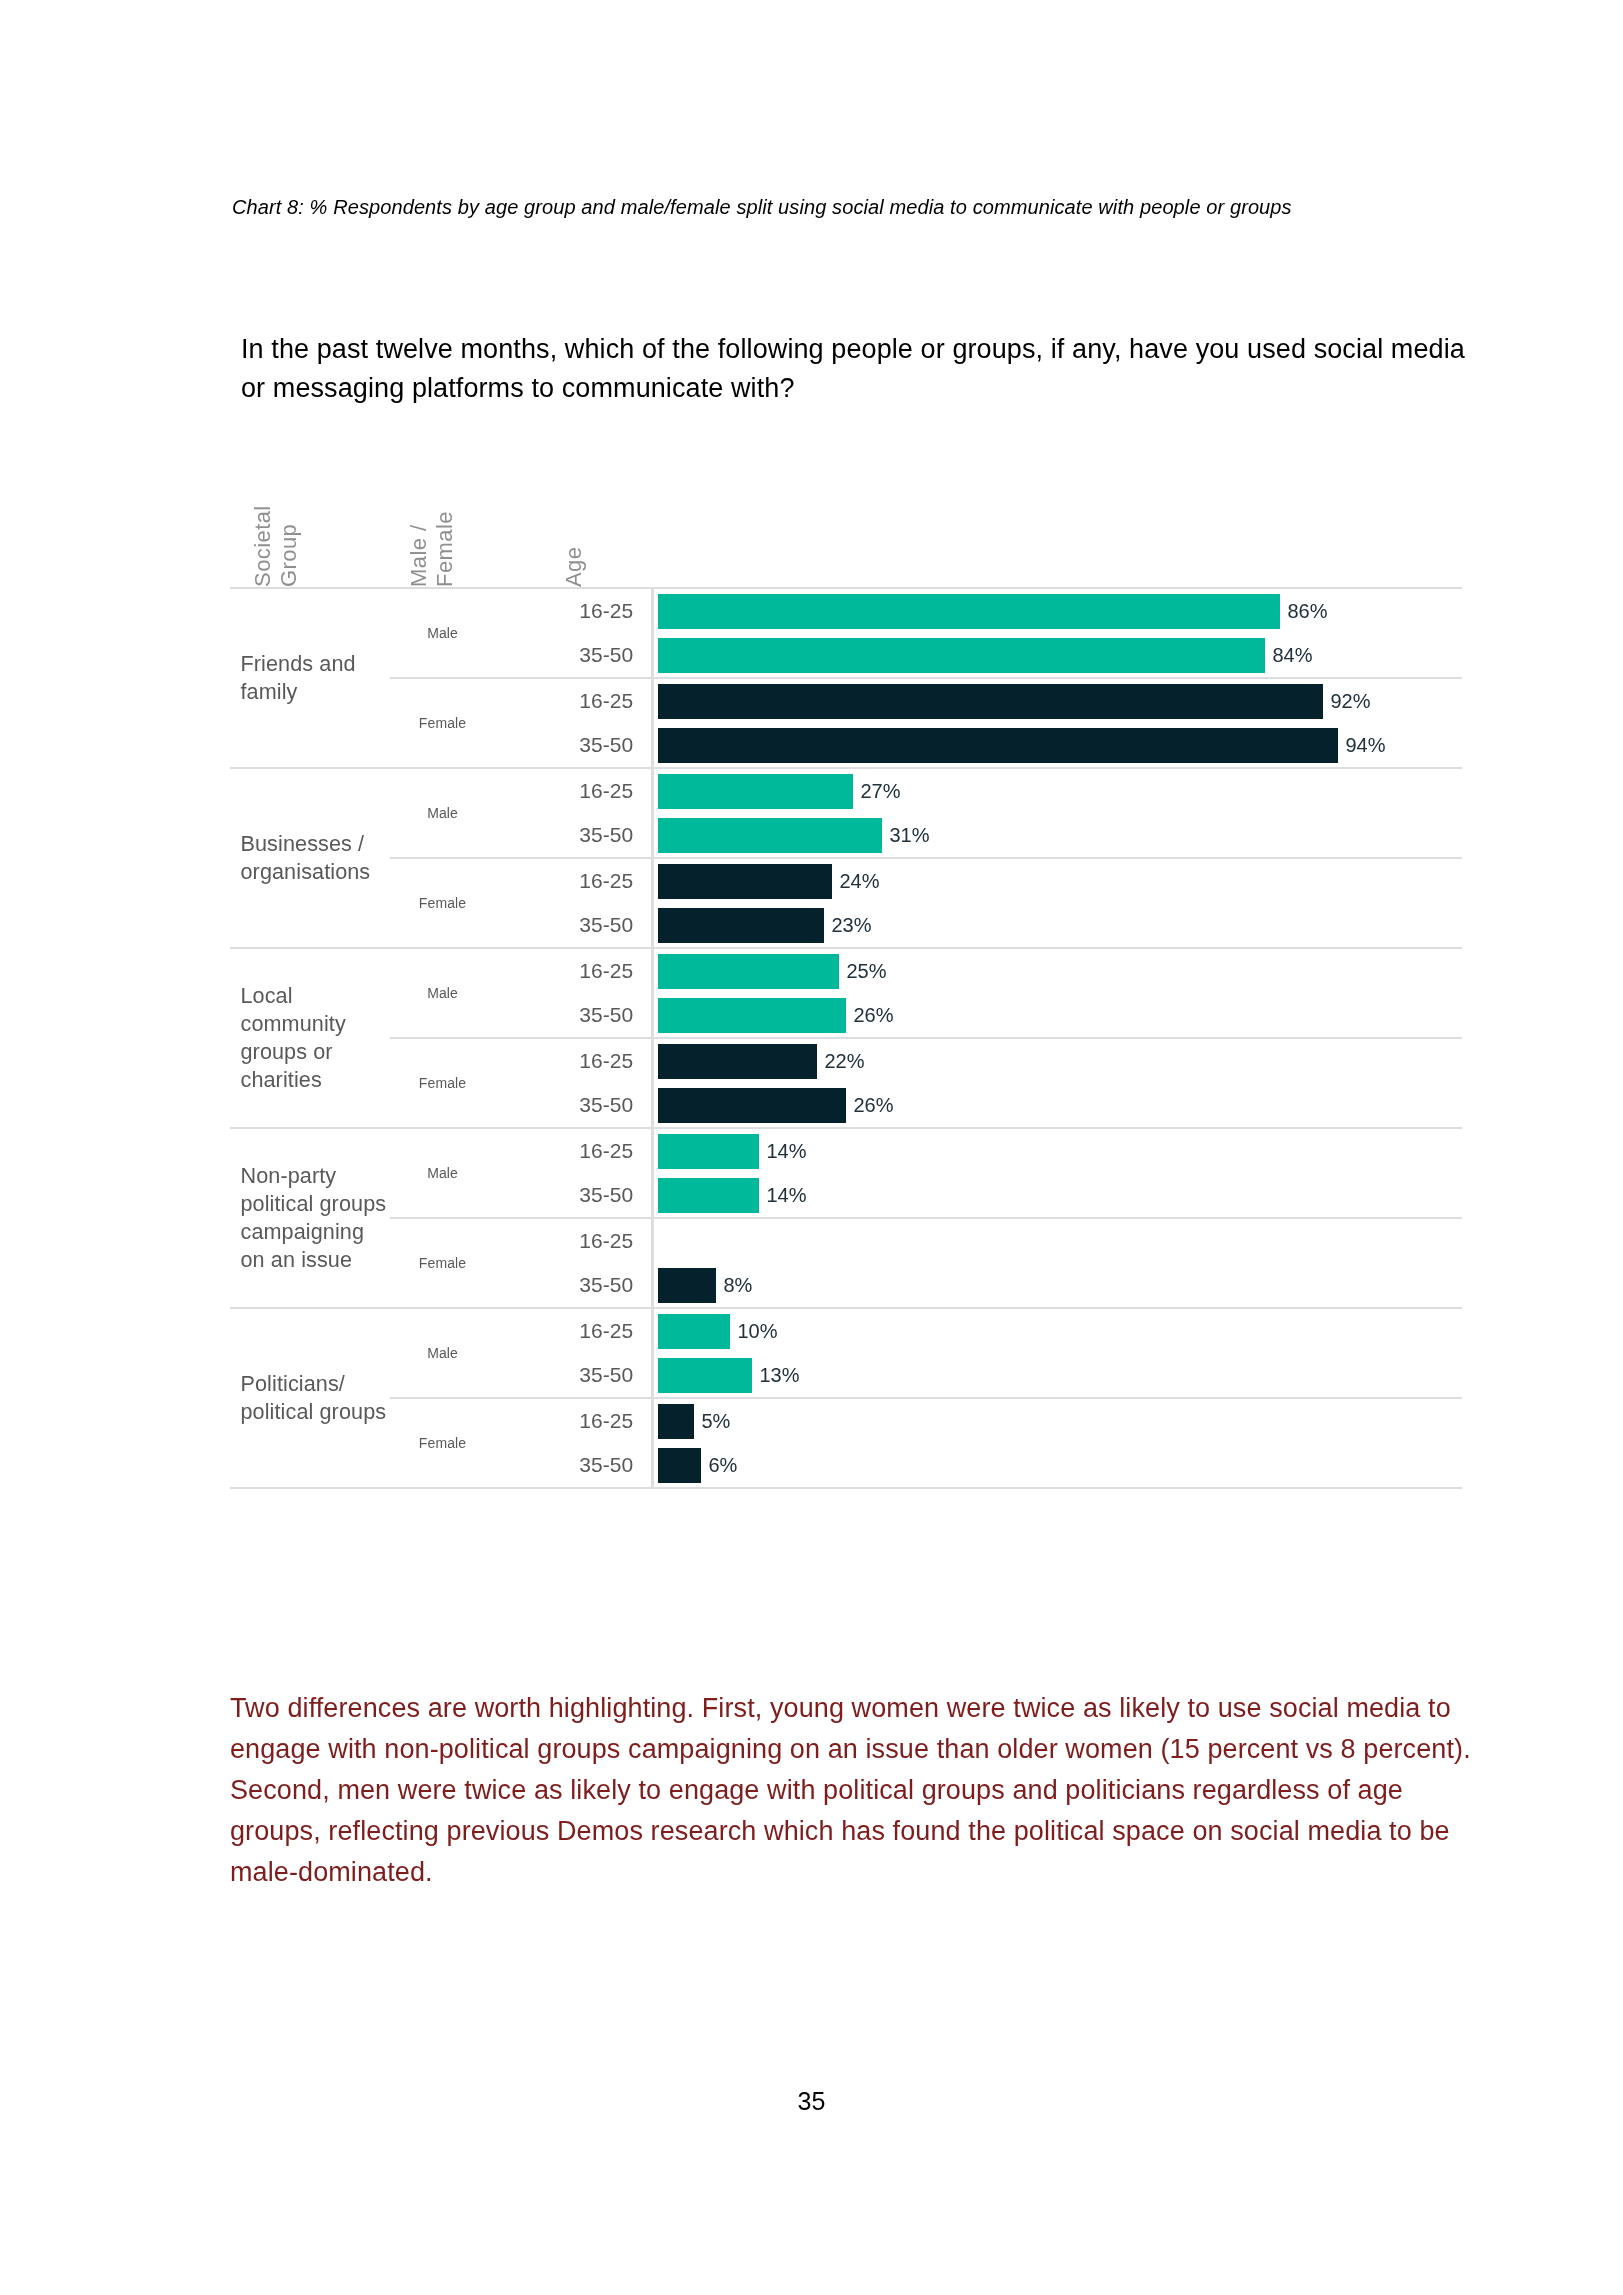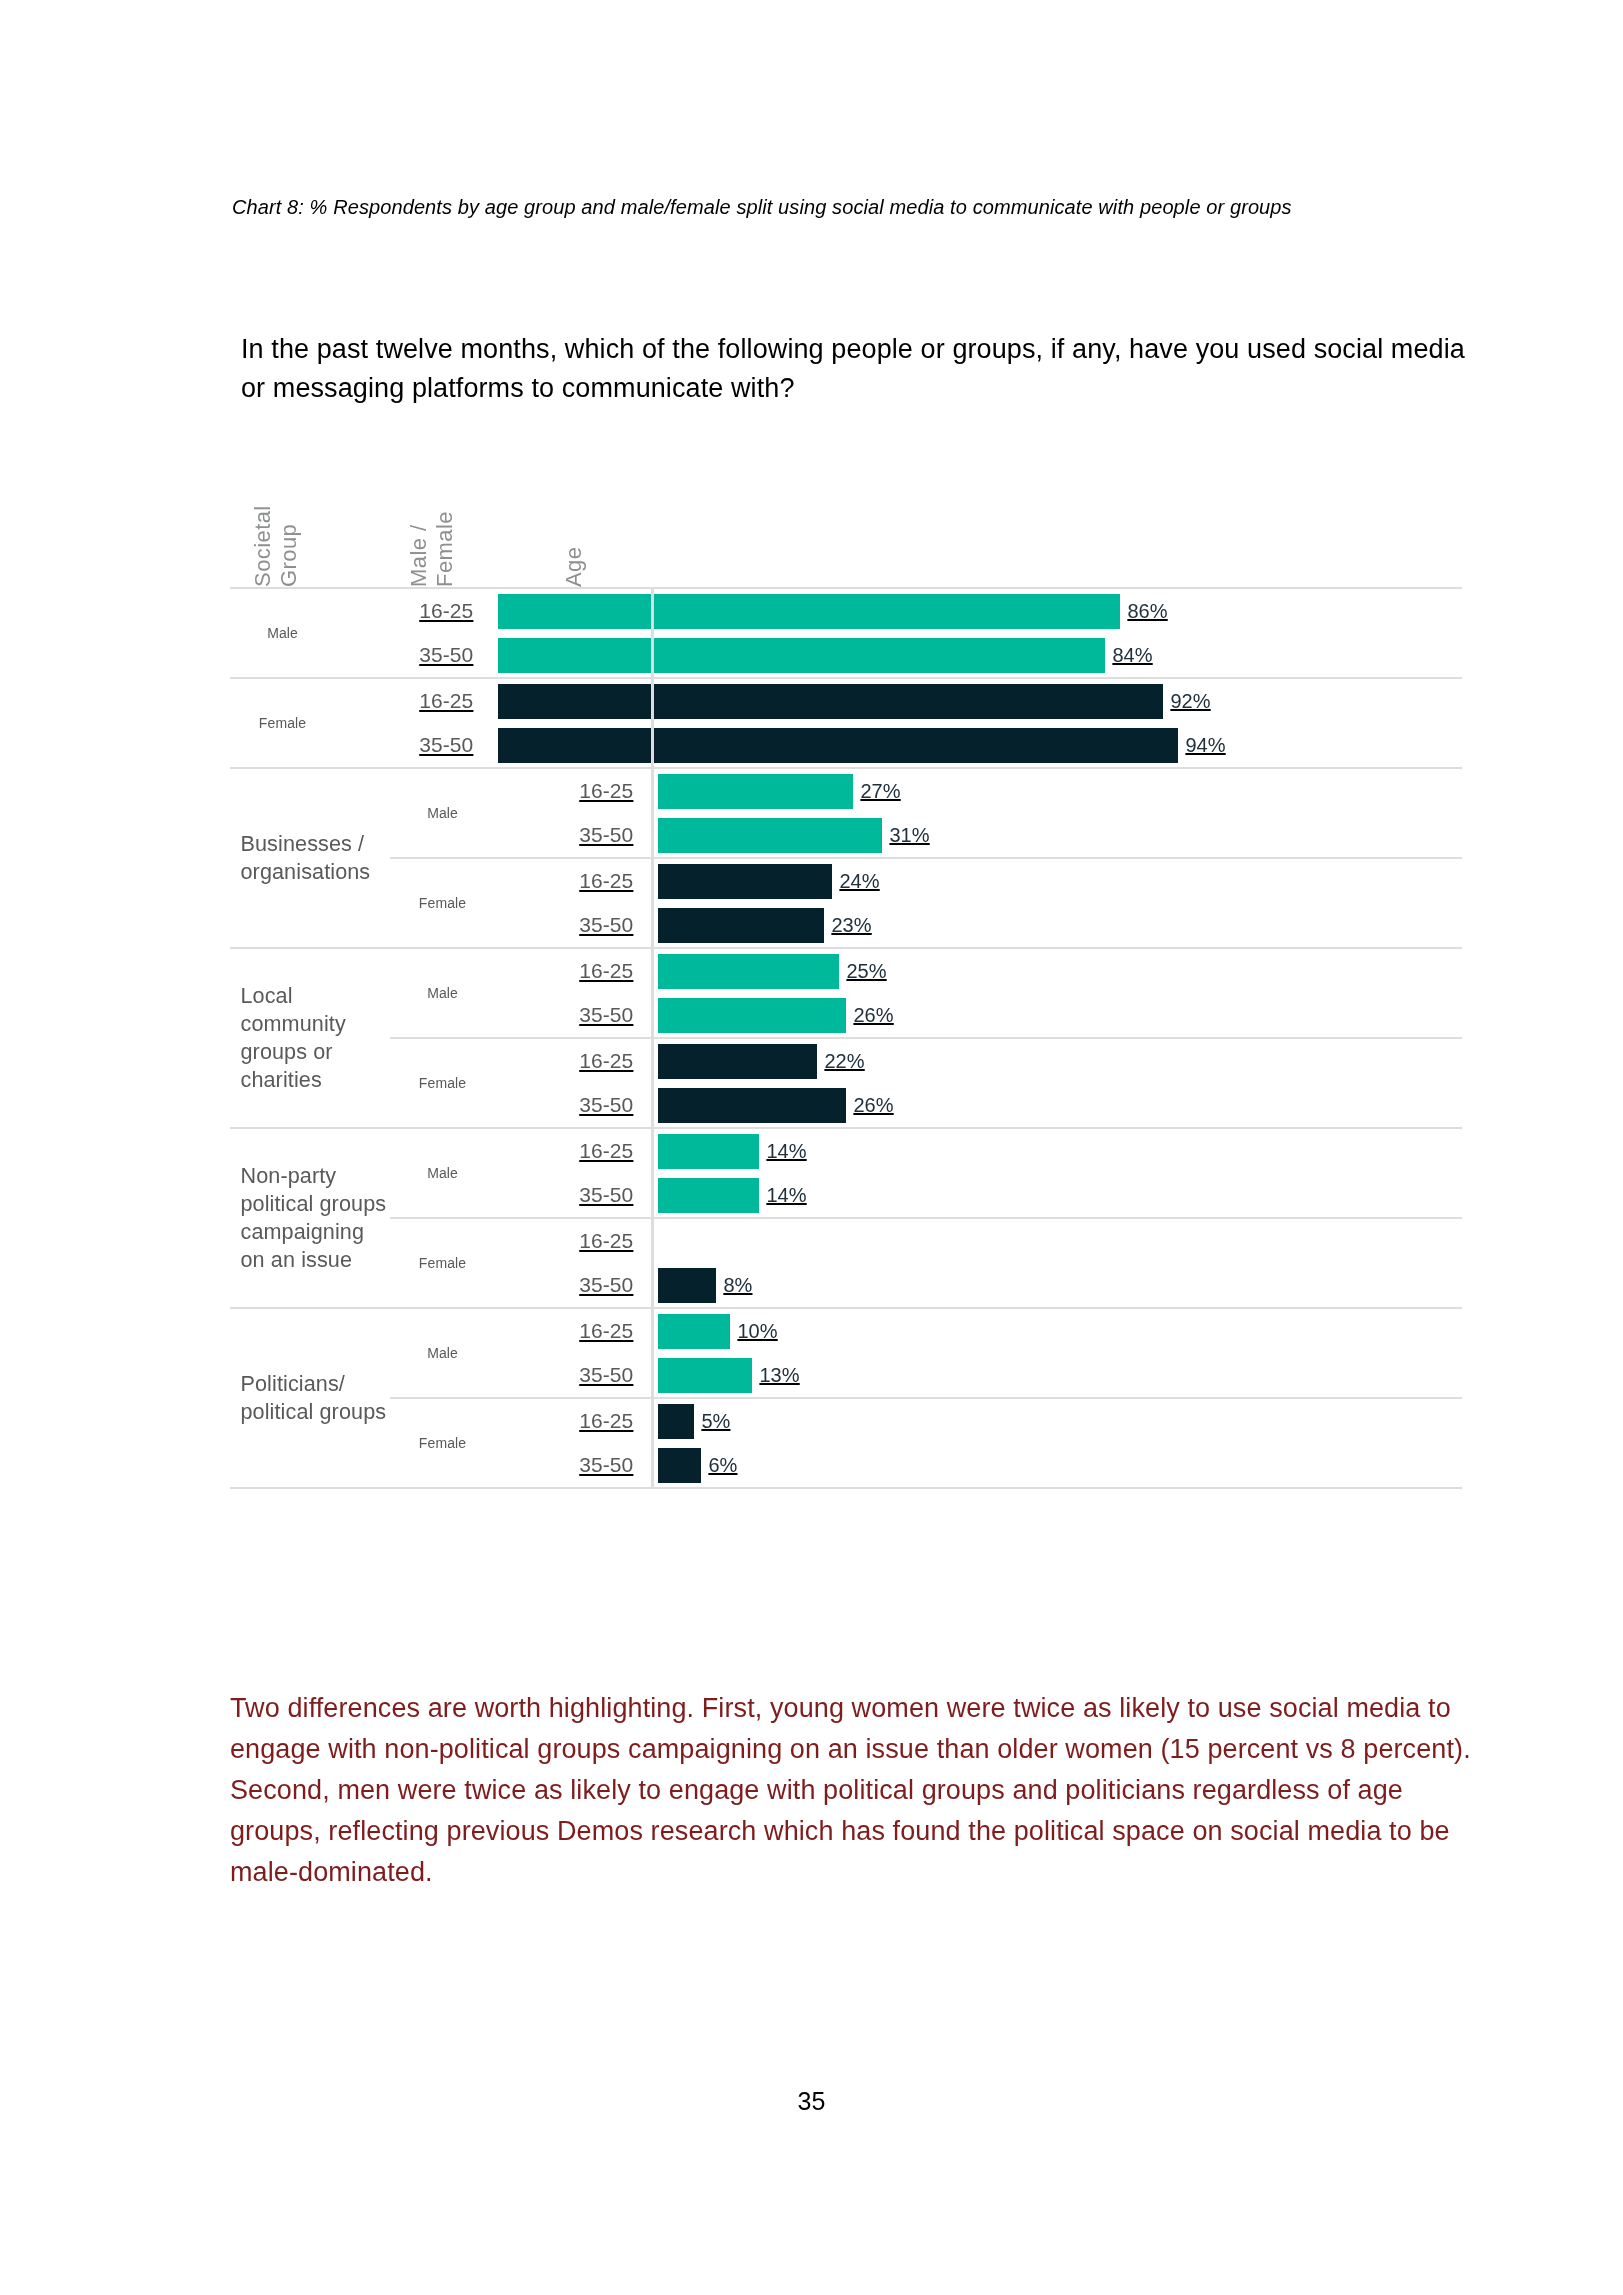"16-25" .age-rows { text-decoration: underline -> none }
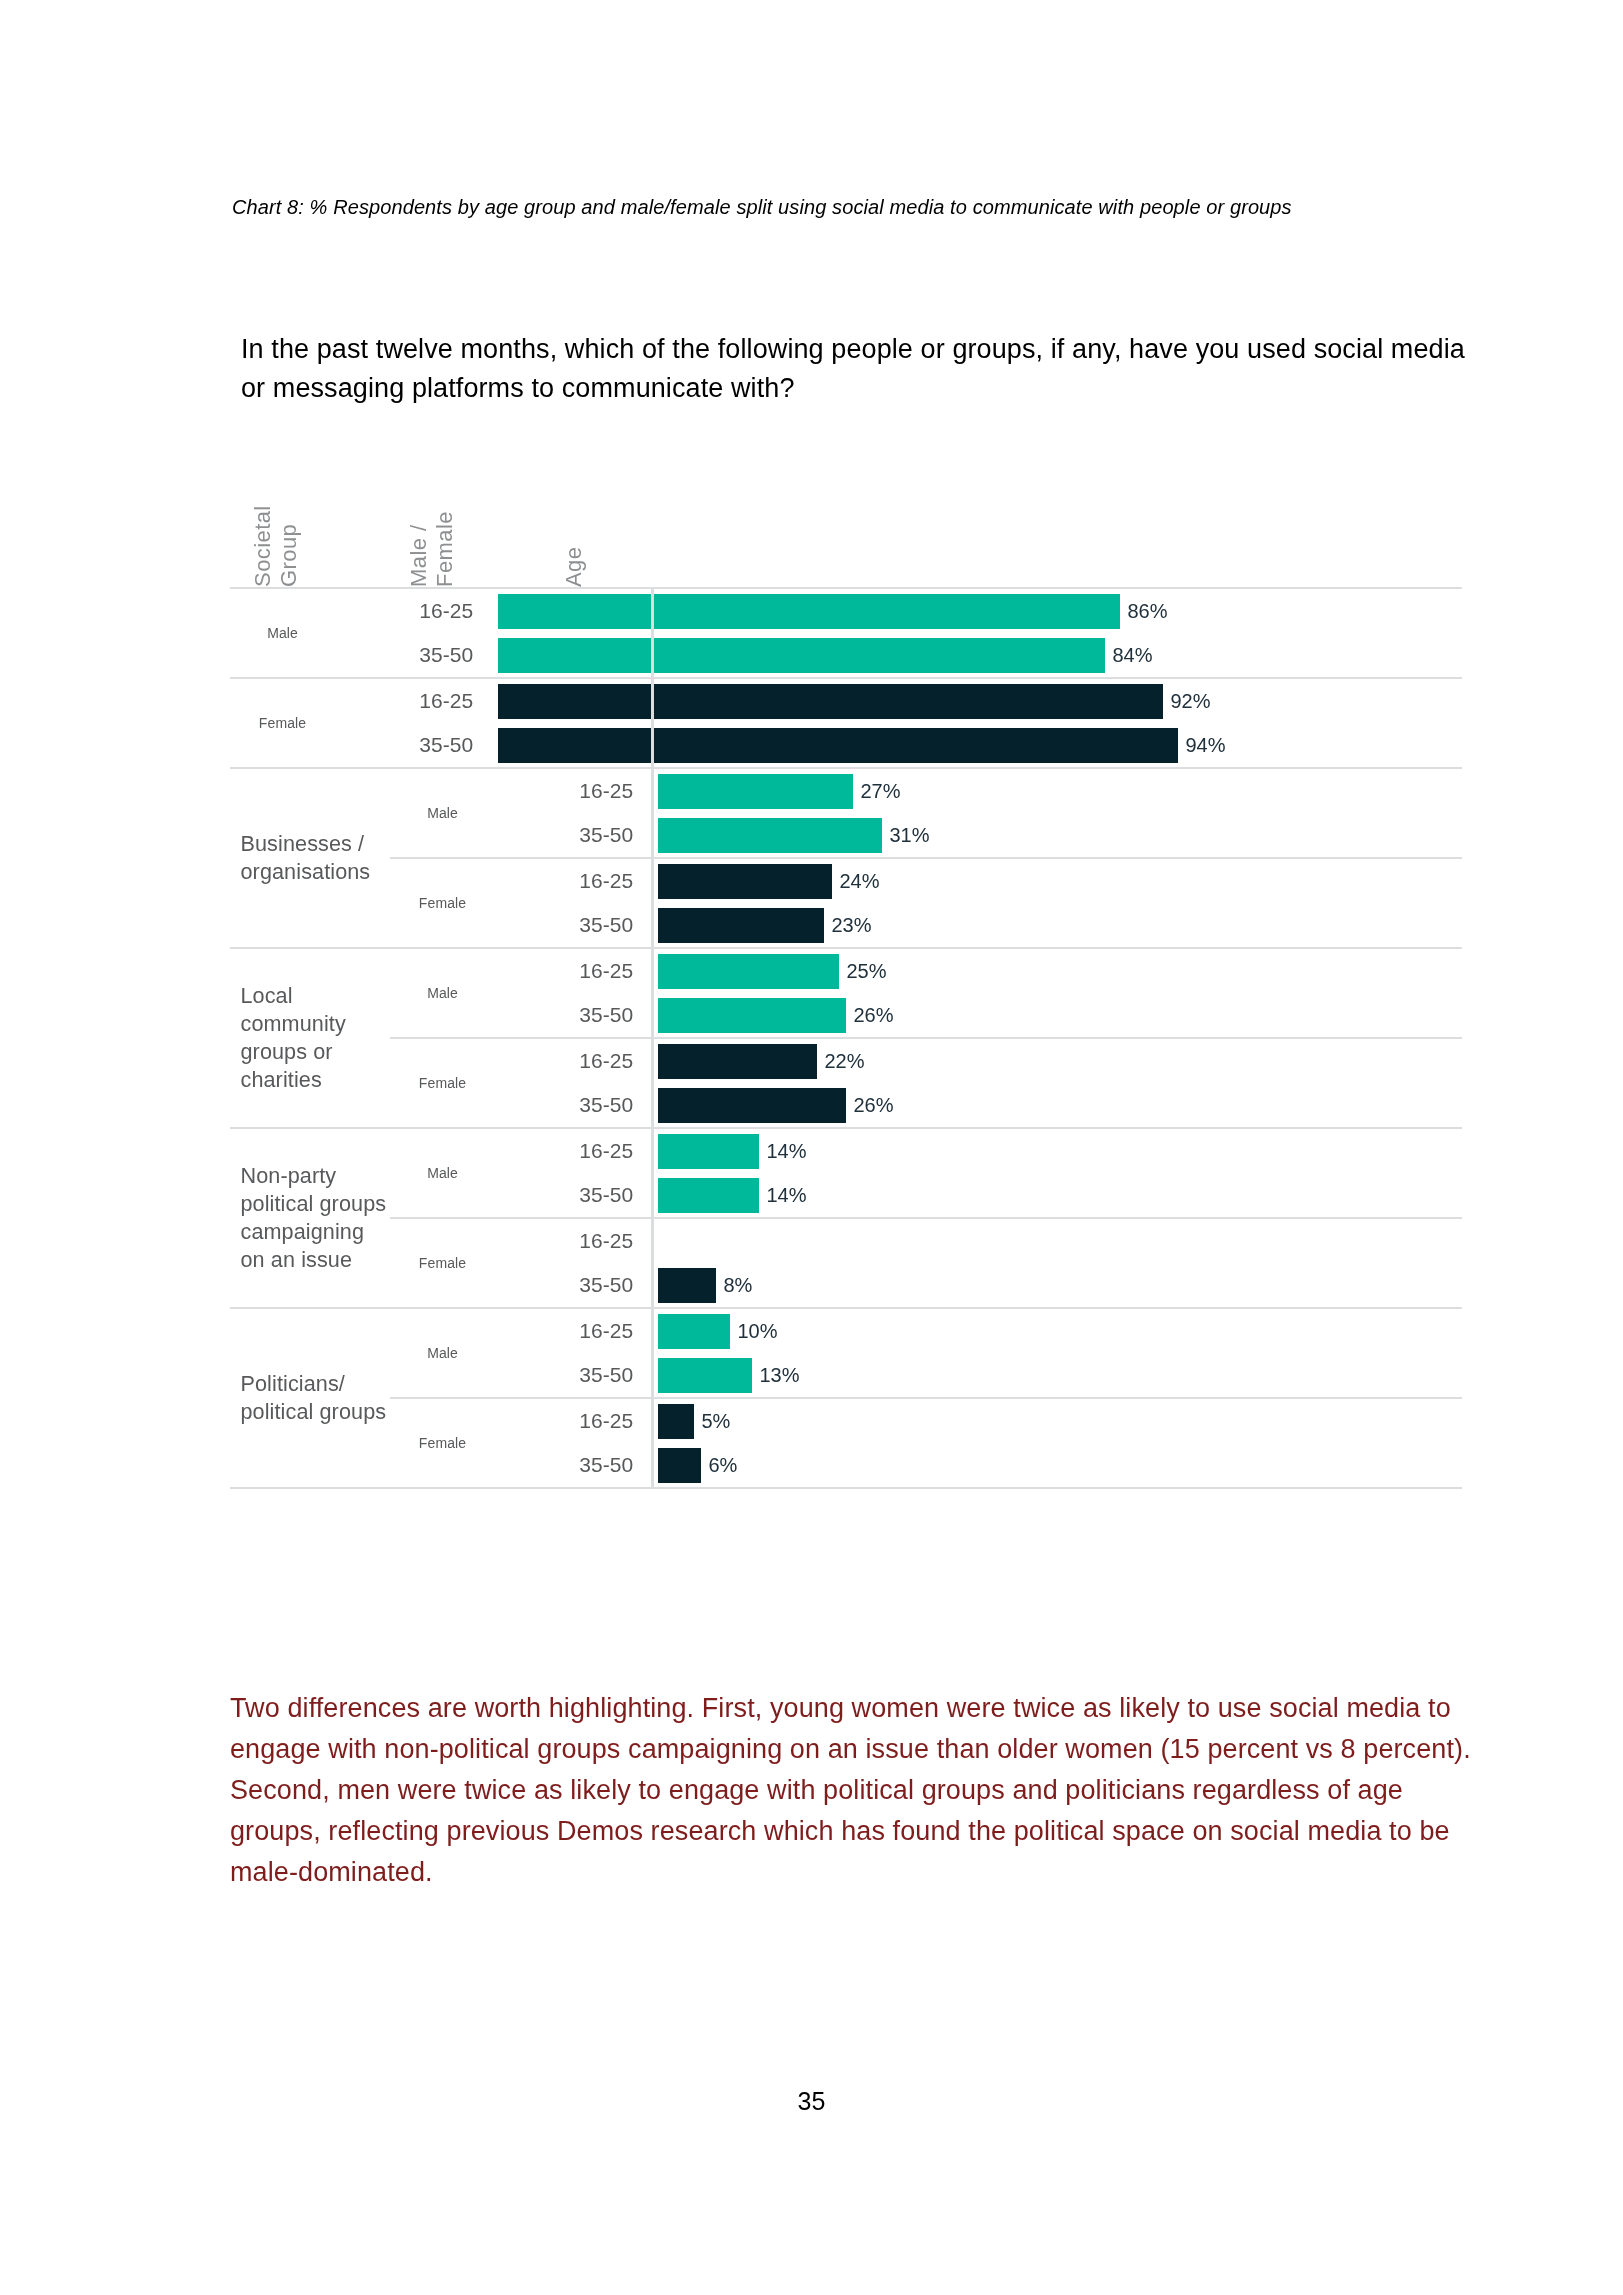"Friends and family" div.group-label { html: none -> <div>Friends and family</div> }
